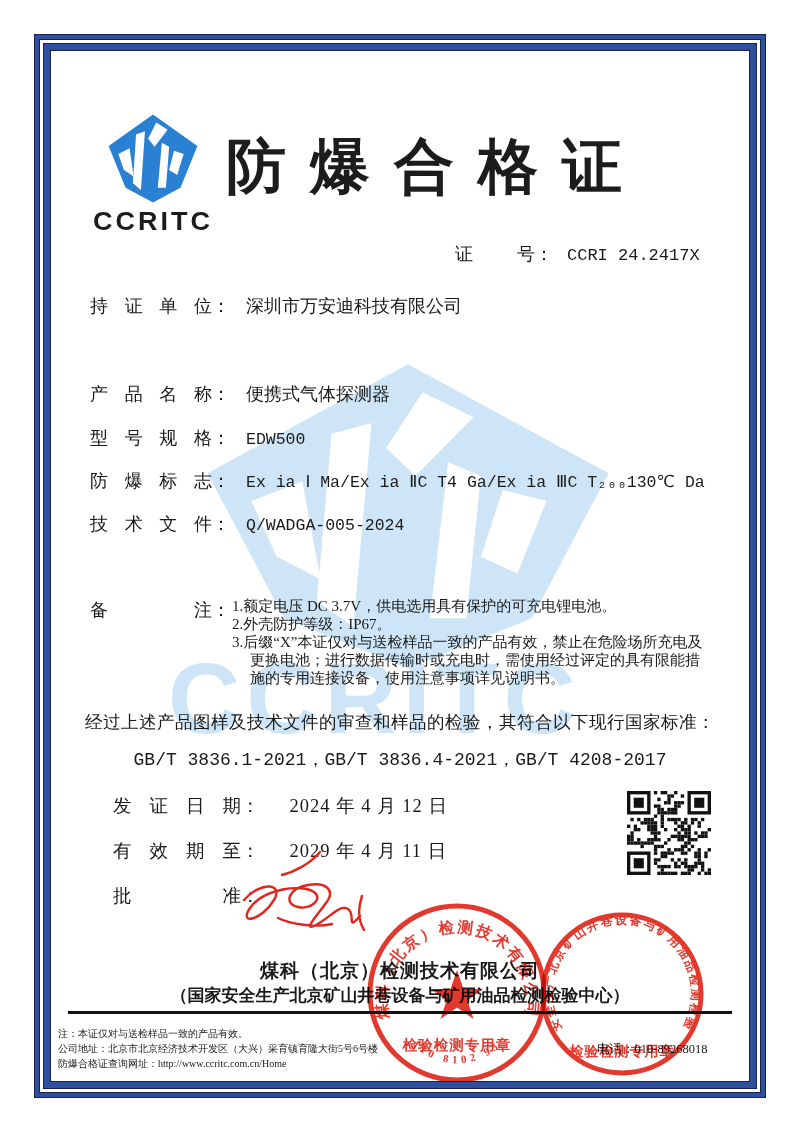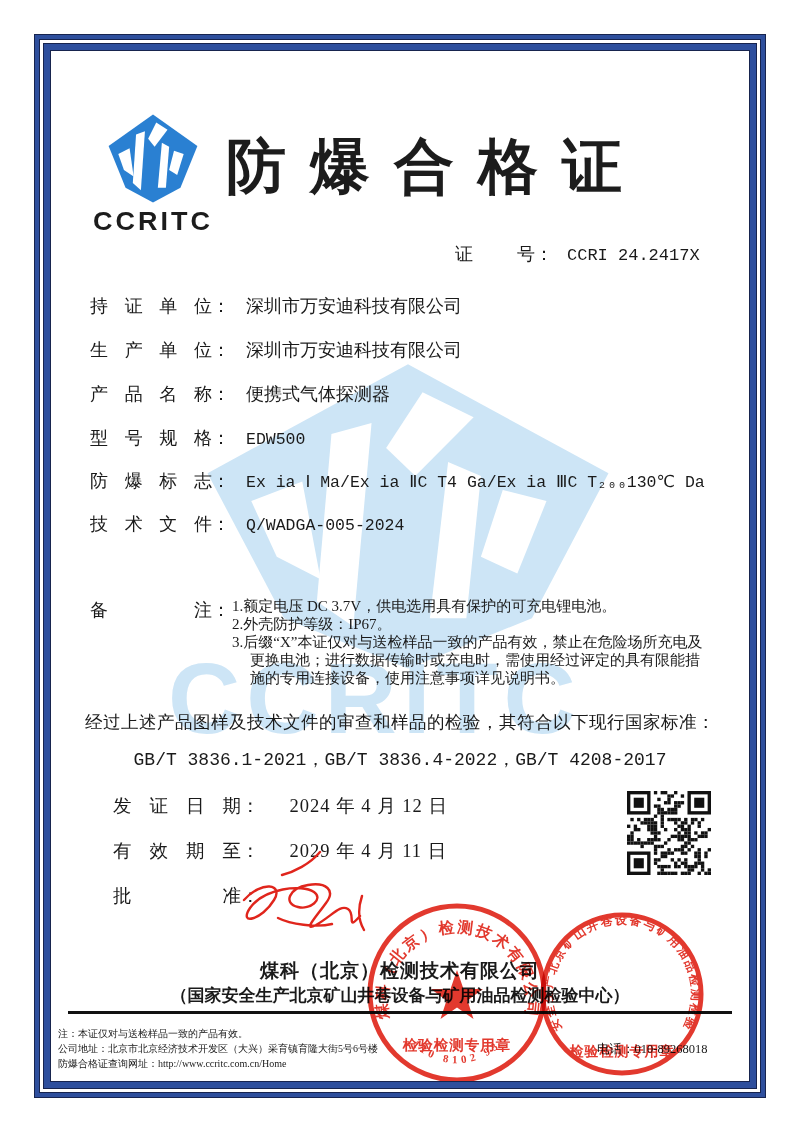"生产单位： 深圳市万安迪科技有限公司" div.frow { html: <div> <span>生产单位</span><span>：</span><span>深圳市万安迪科技有限公司</span> </div> -> none }
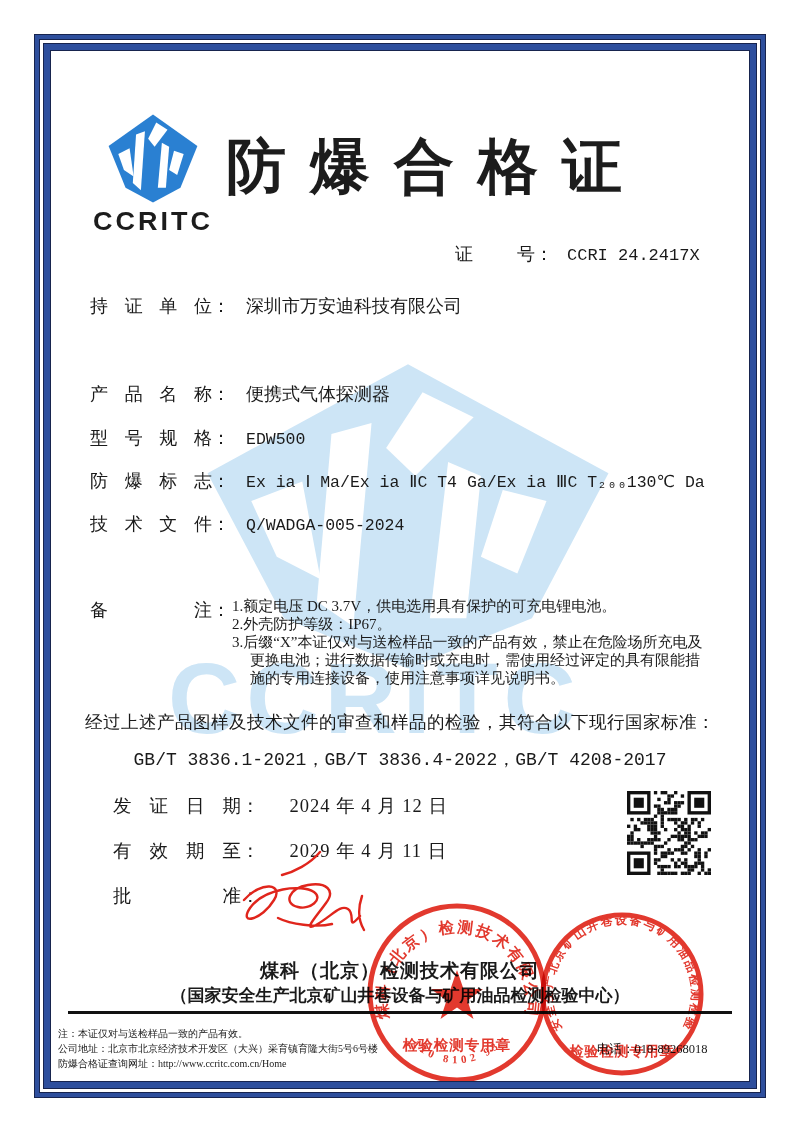"GB/T 3836.1-2021，GB/T 3836.4-2022，GB/T" div.standards { text: 3836.4-2022 -> 3836.4-2021 }
